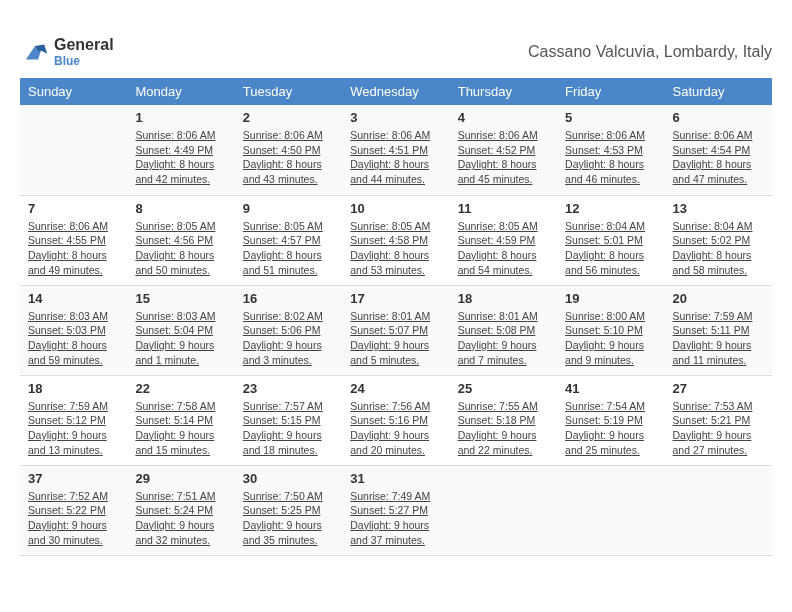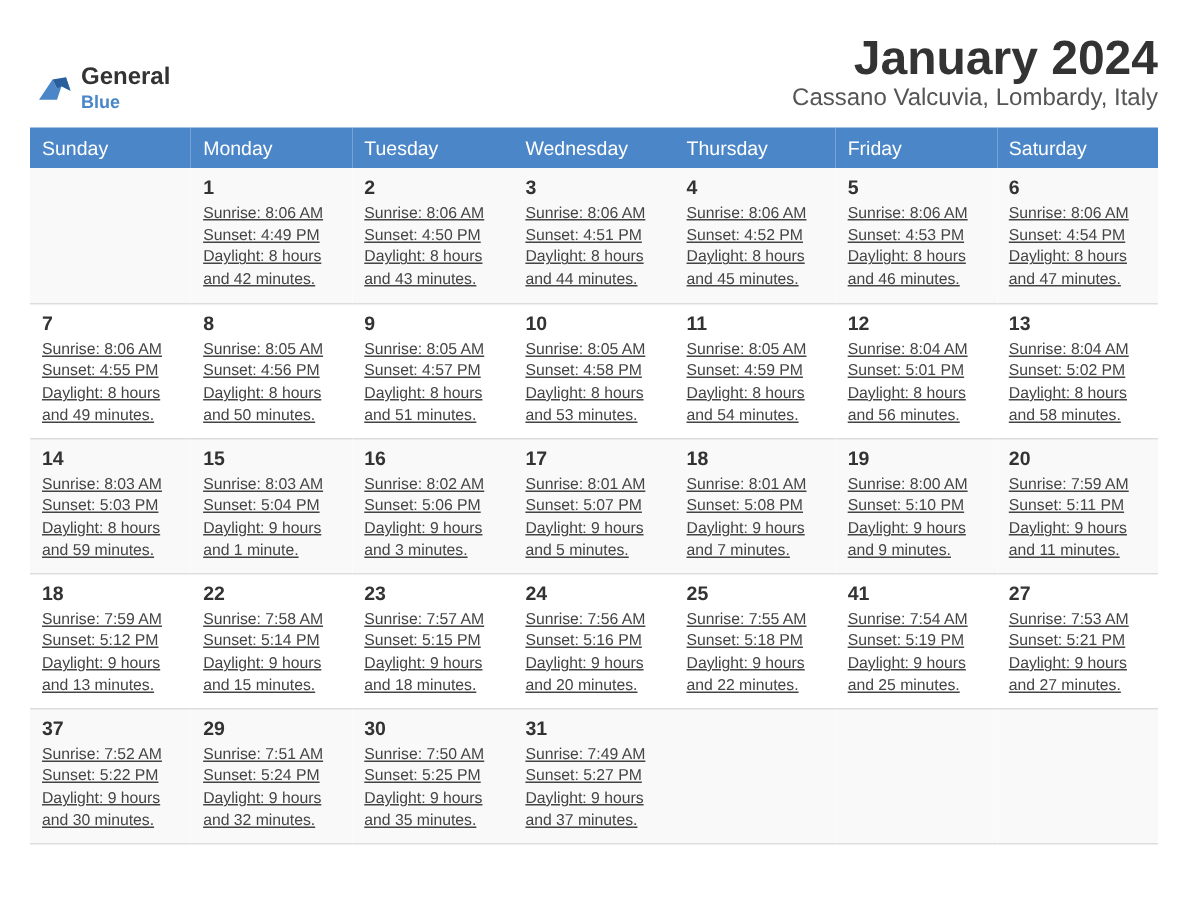"General" .header-area { align-items: flex-end -> center; margin-top: none -> 16px }
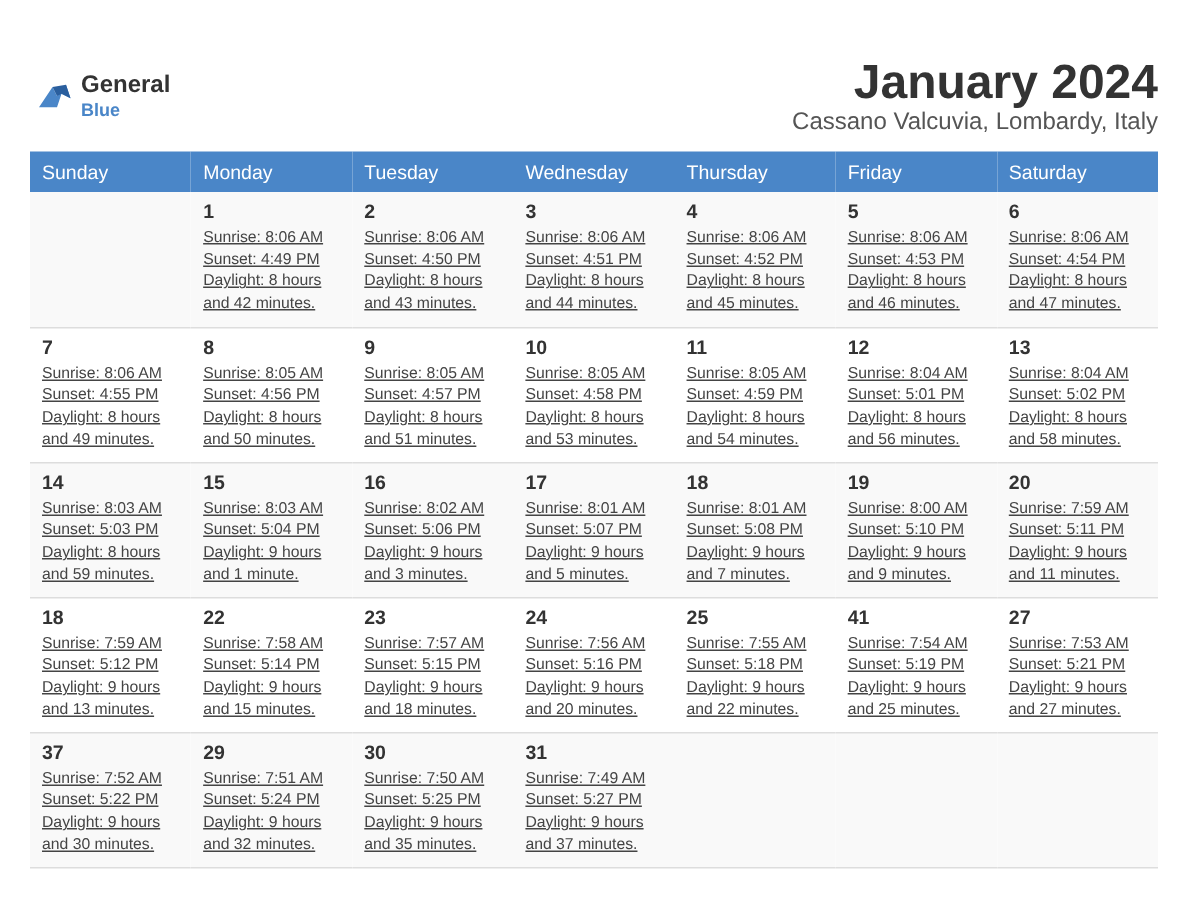"January 2024" div.main-title { html: <div>January 2024</div> -> none }
